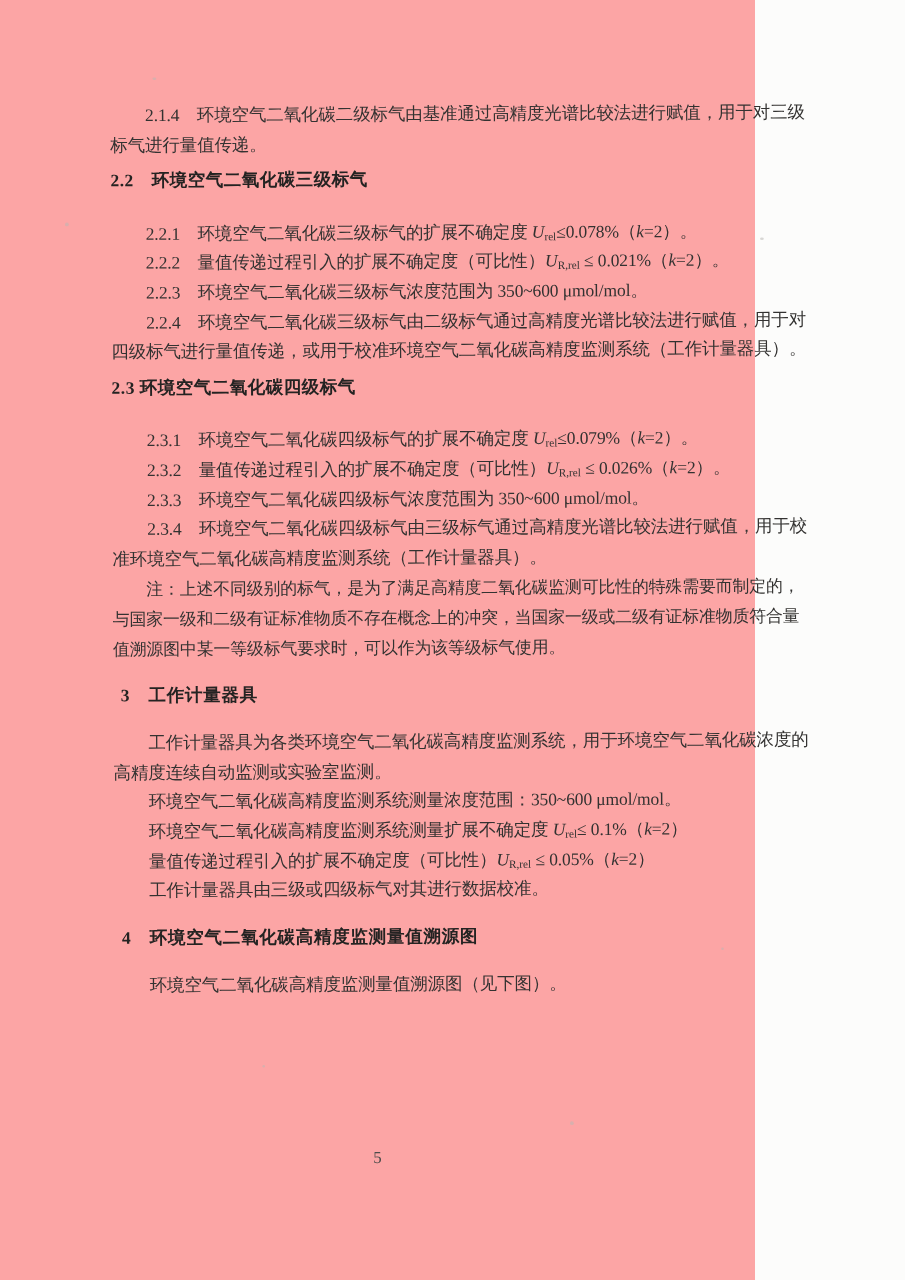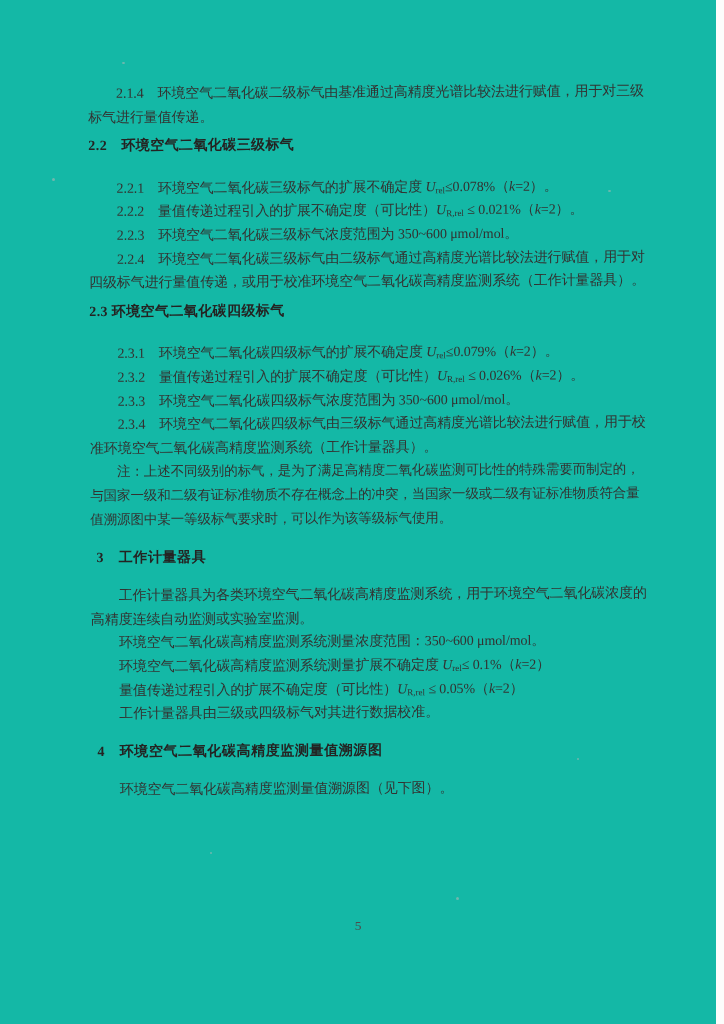"2.1.4" .scan-page { background: #14b8a6 -> #fca5a5; width: 716px -> 604px }
